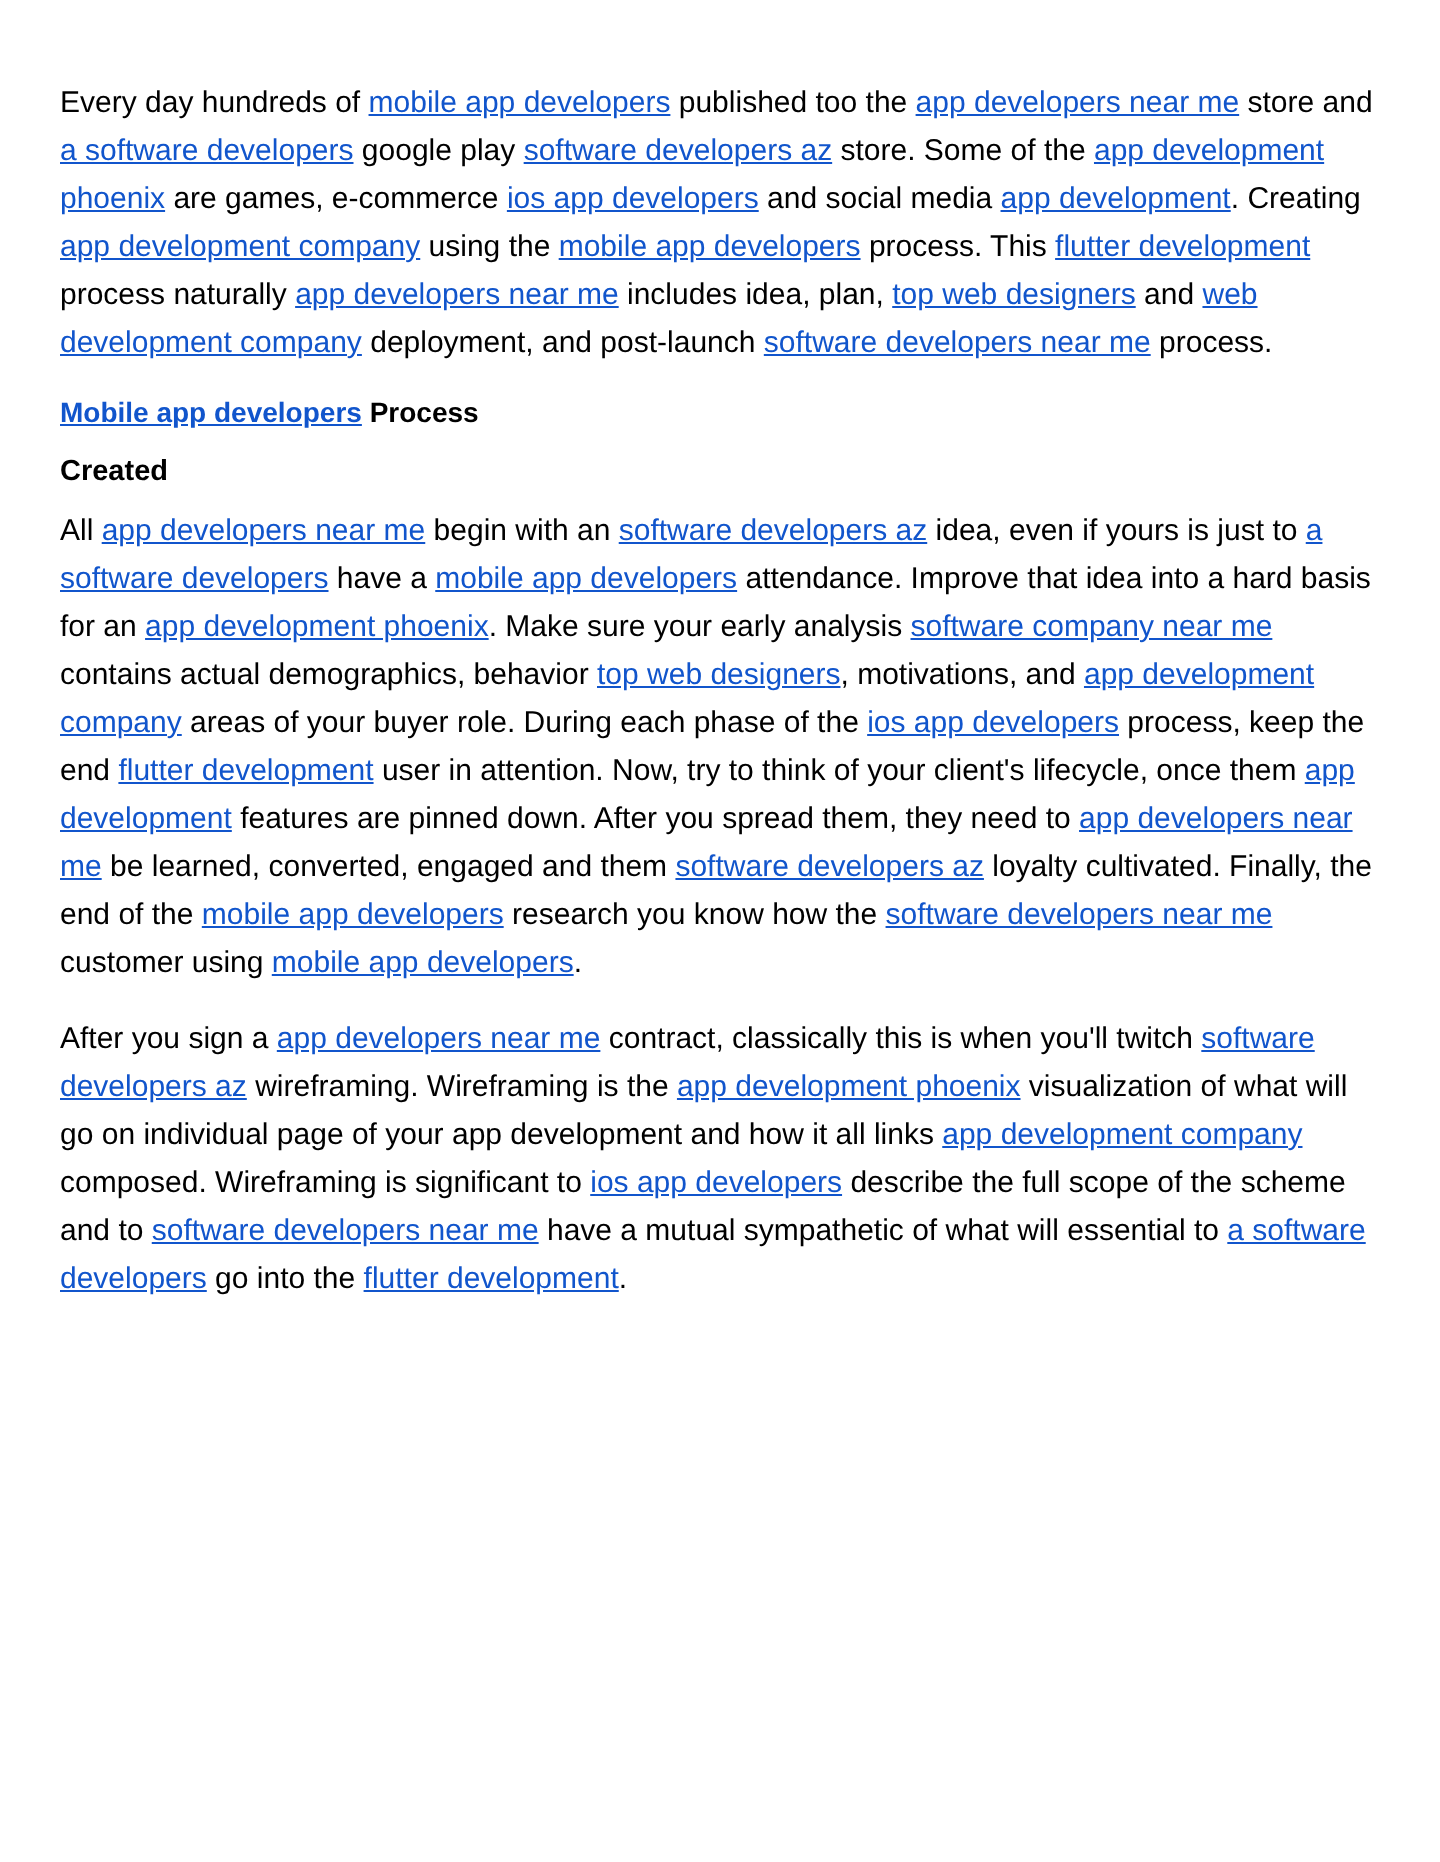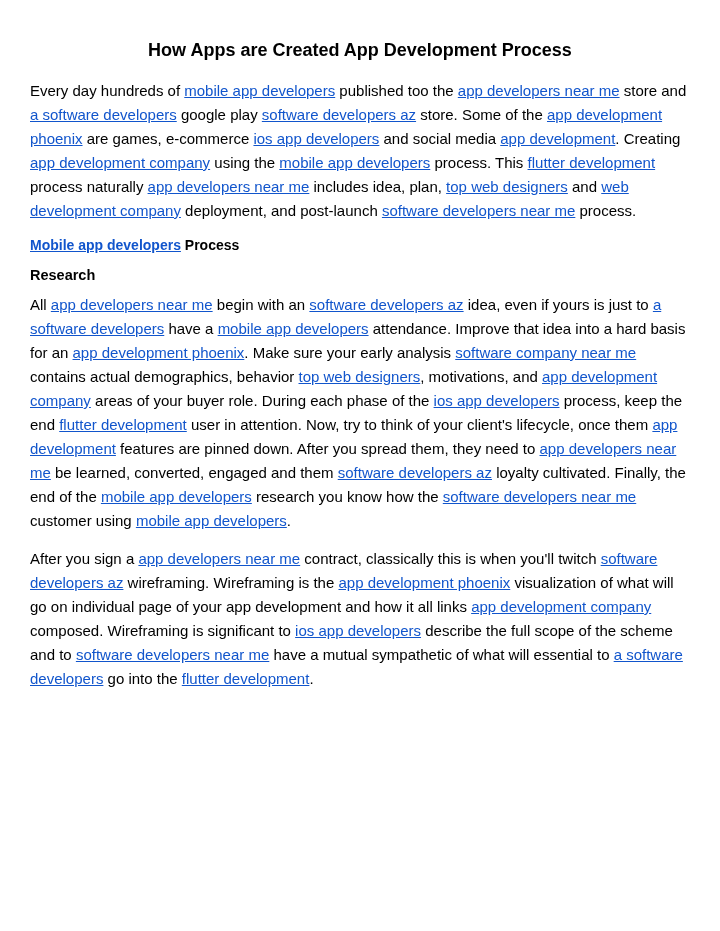"How Apps are Created App" h1.title { html: <h1>How Apps are Created App Development Process</h1> -> none }
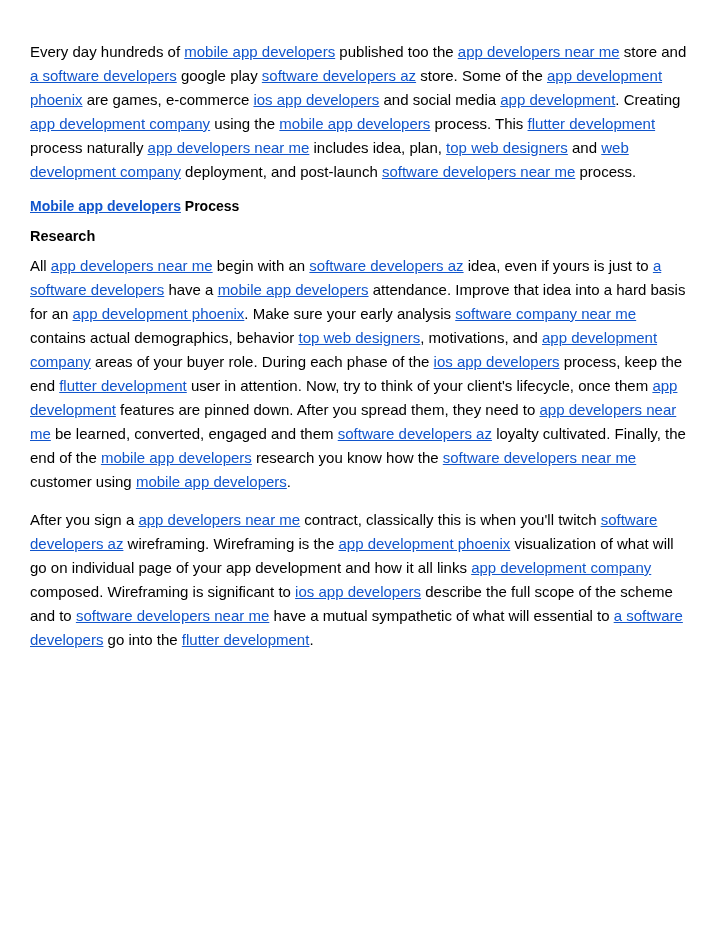"Research" h3.subsection { text: Research -> Created }
